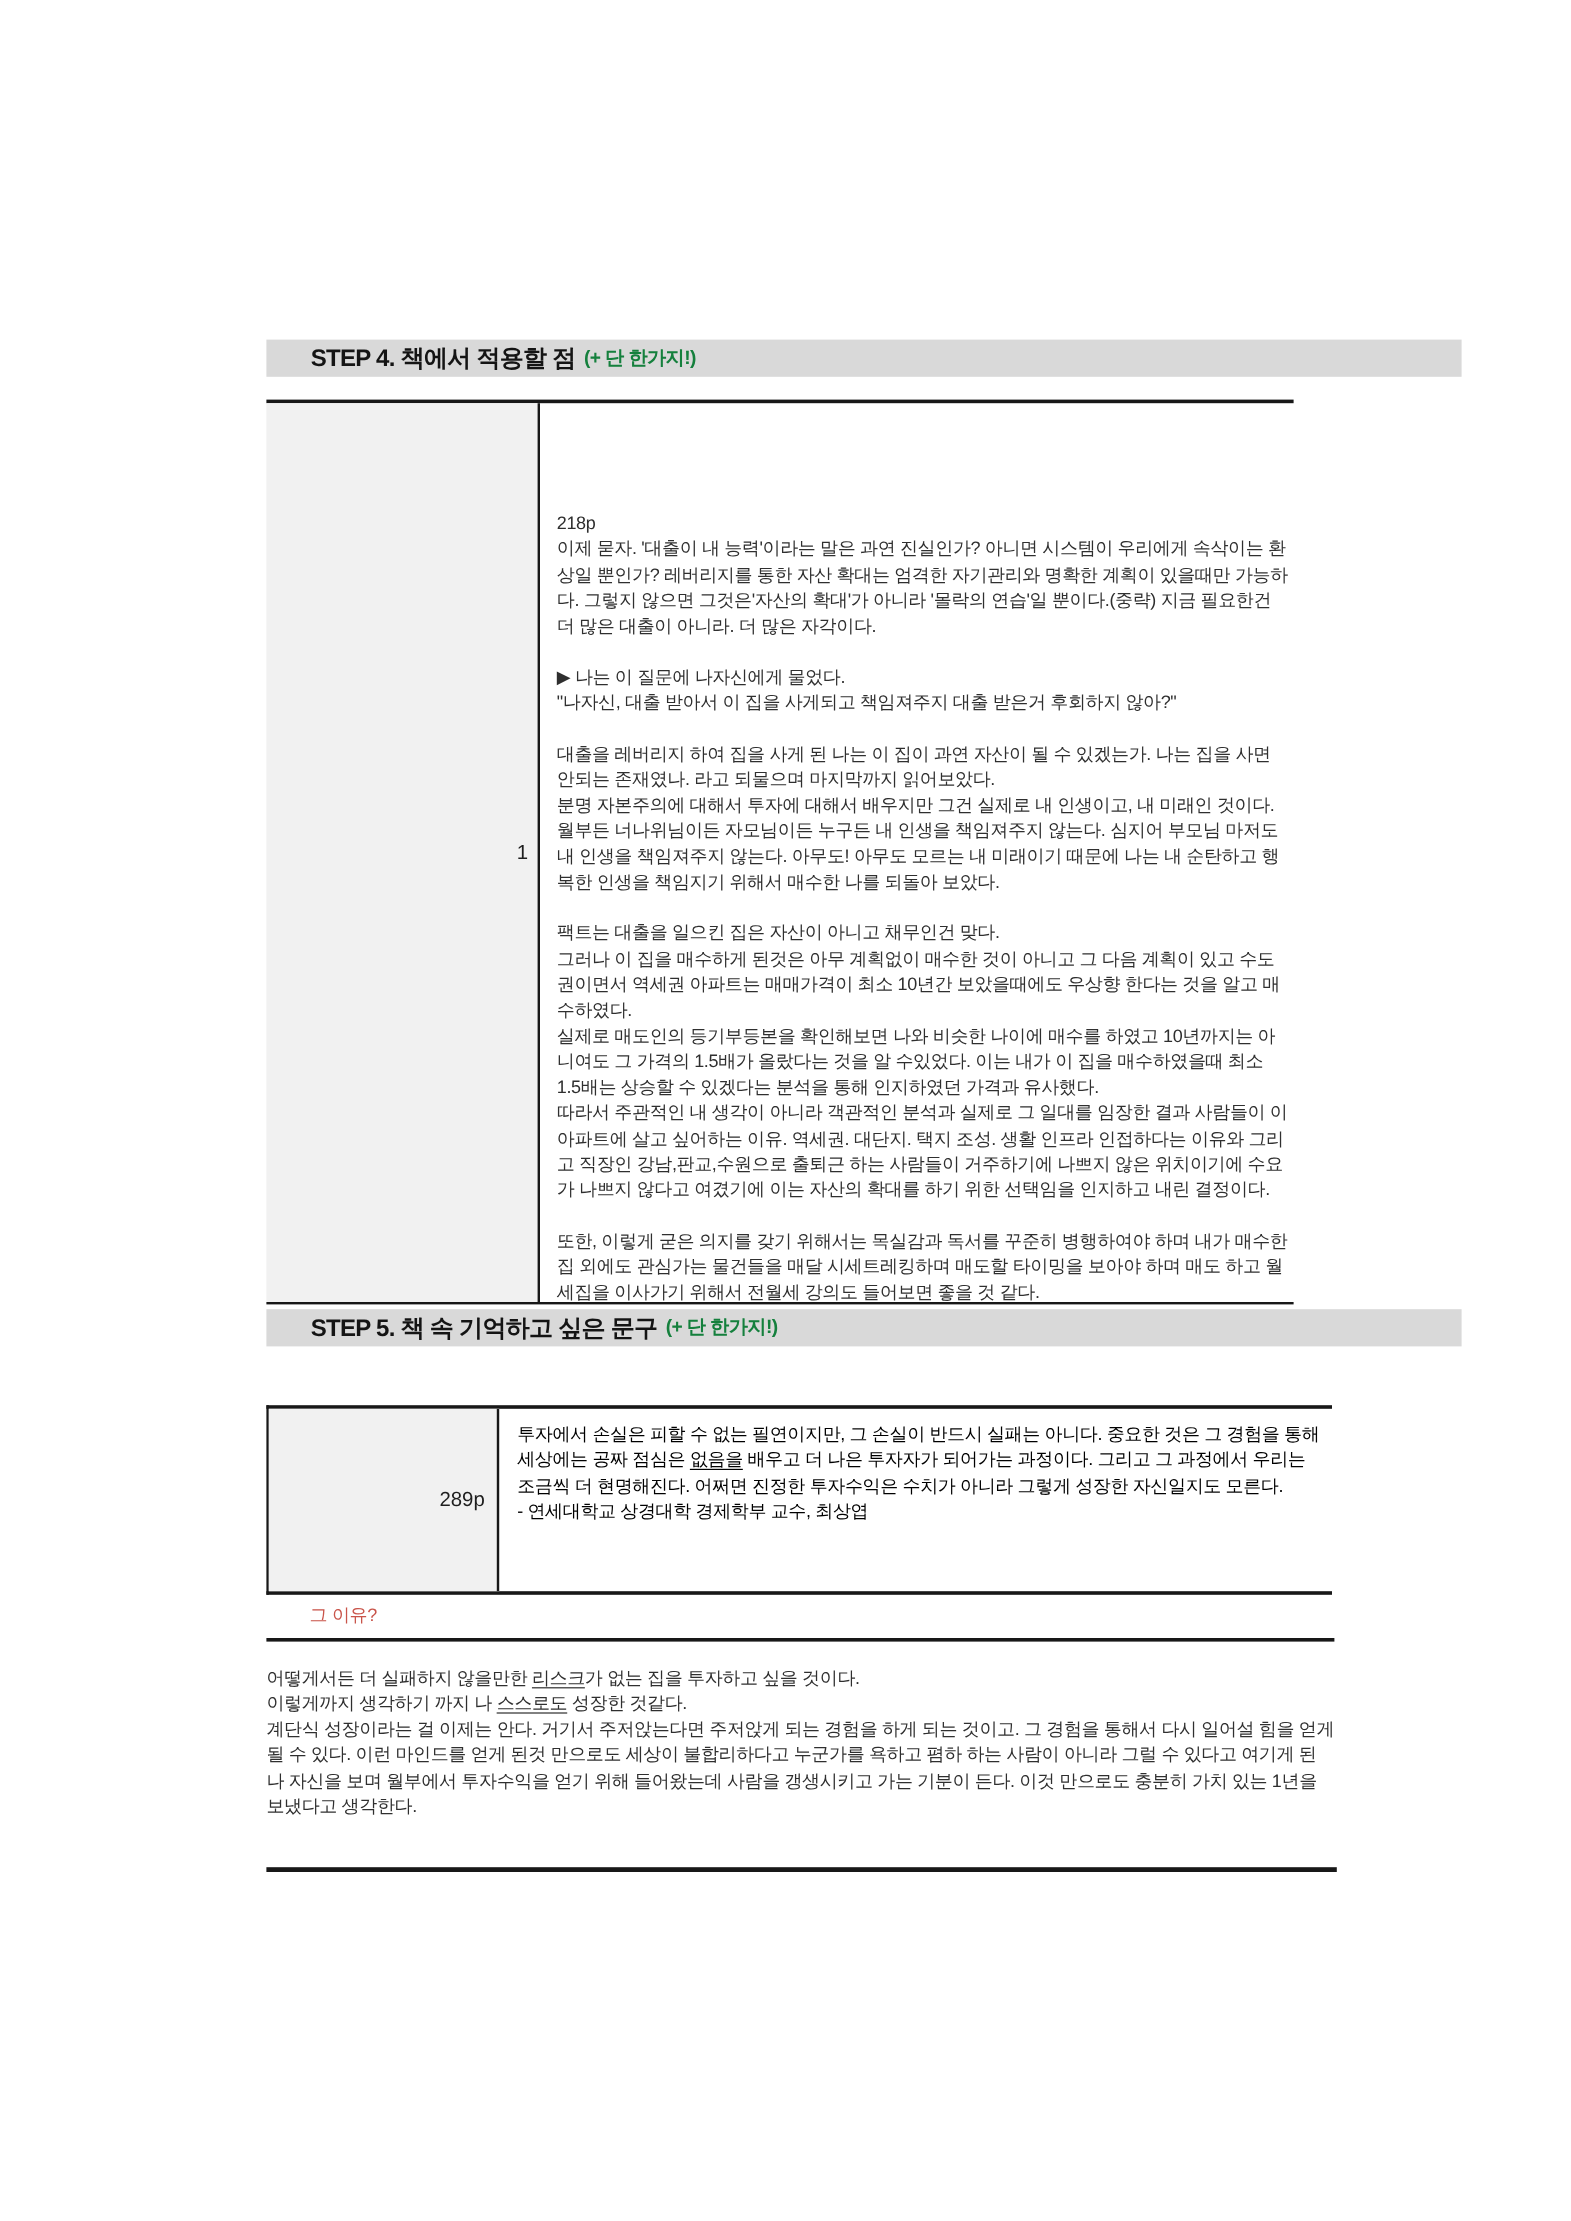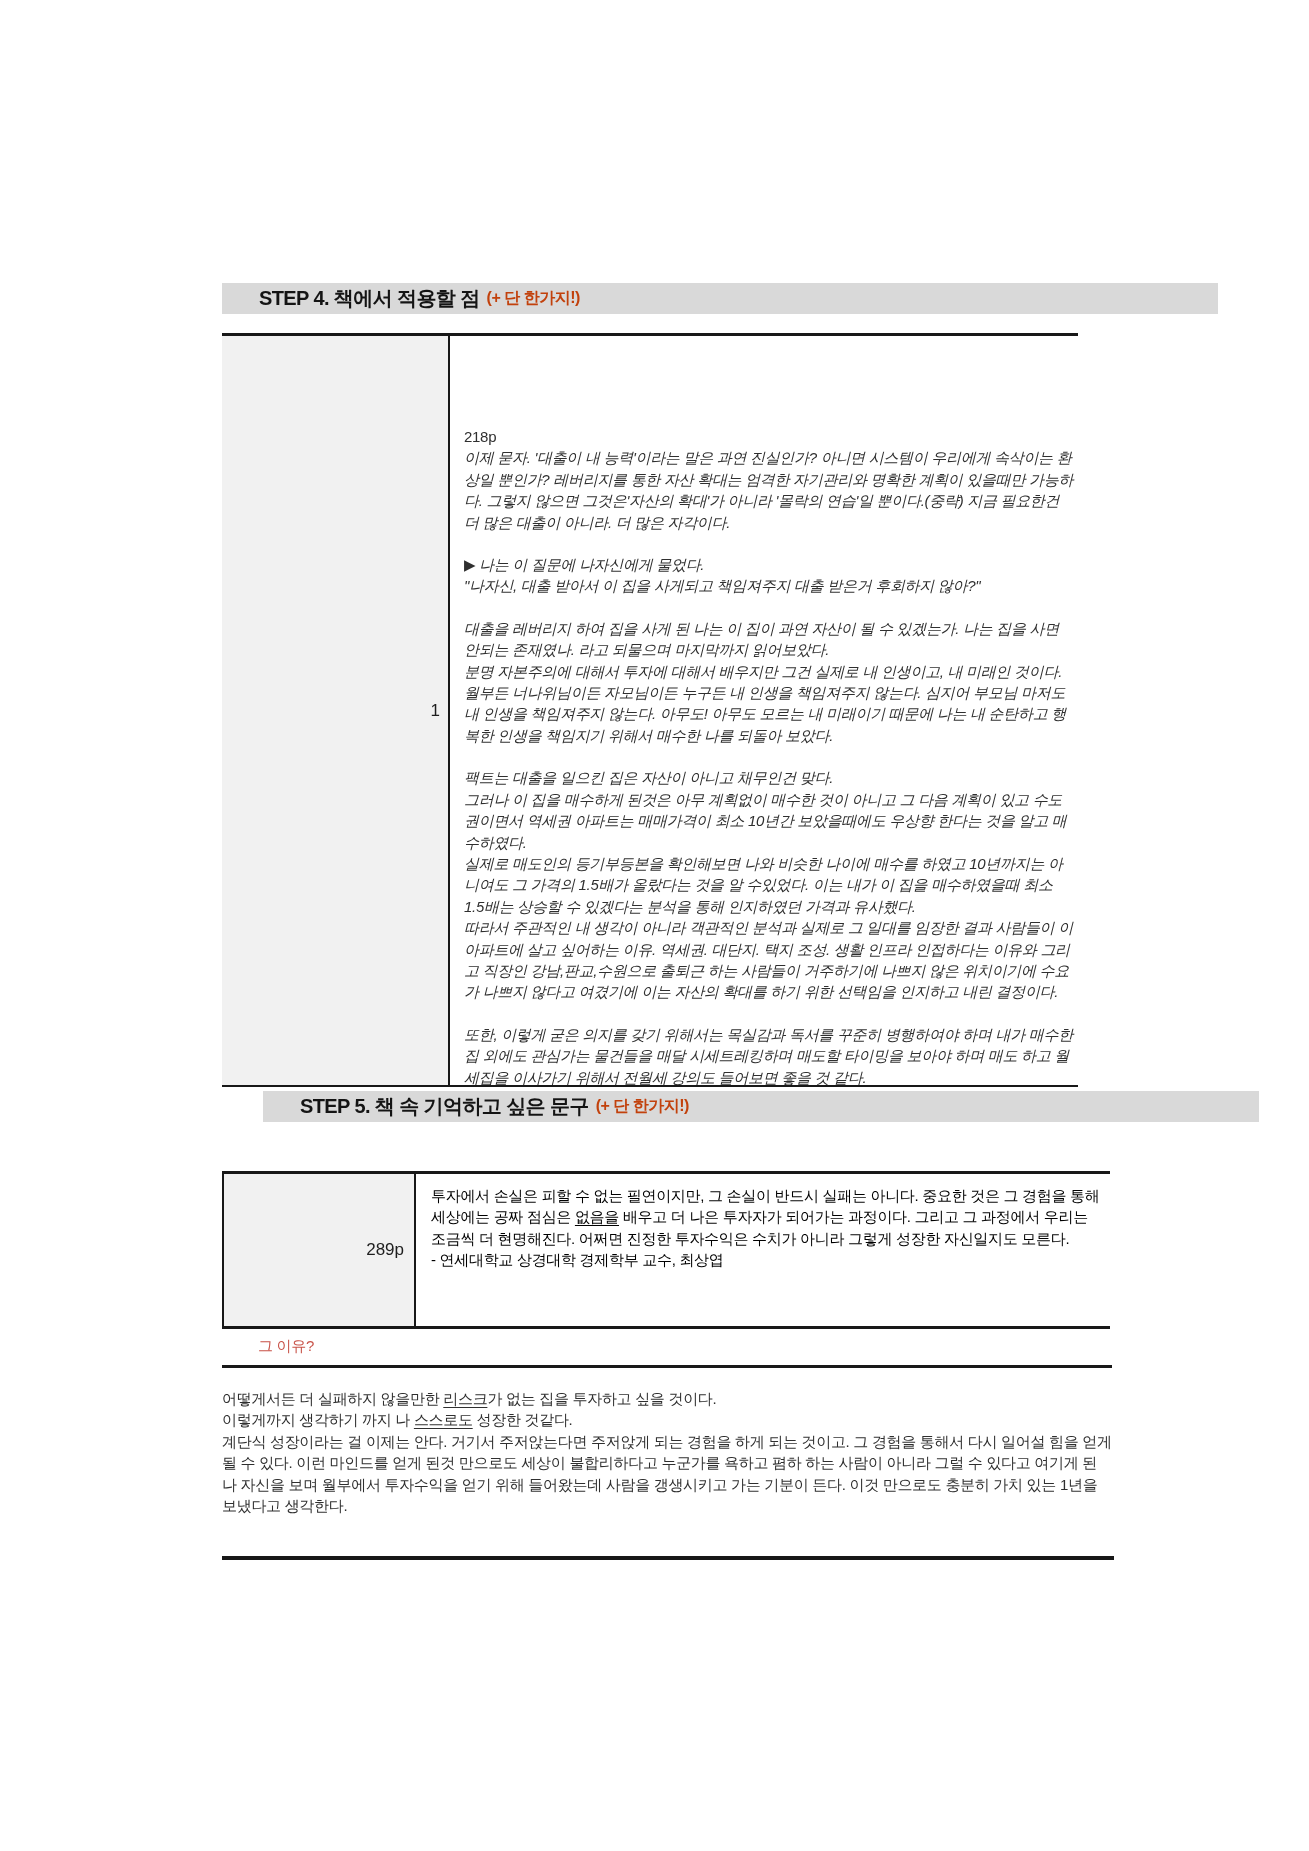"(+ 단 한가지!)" .hdr-suffix { color: #c2410c -> #15803d }
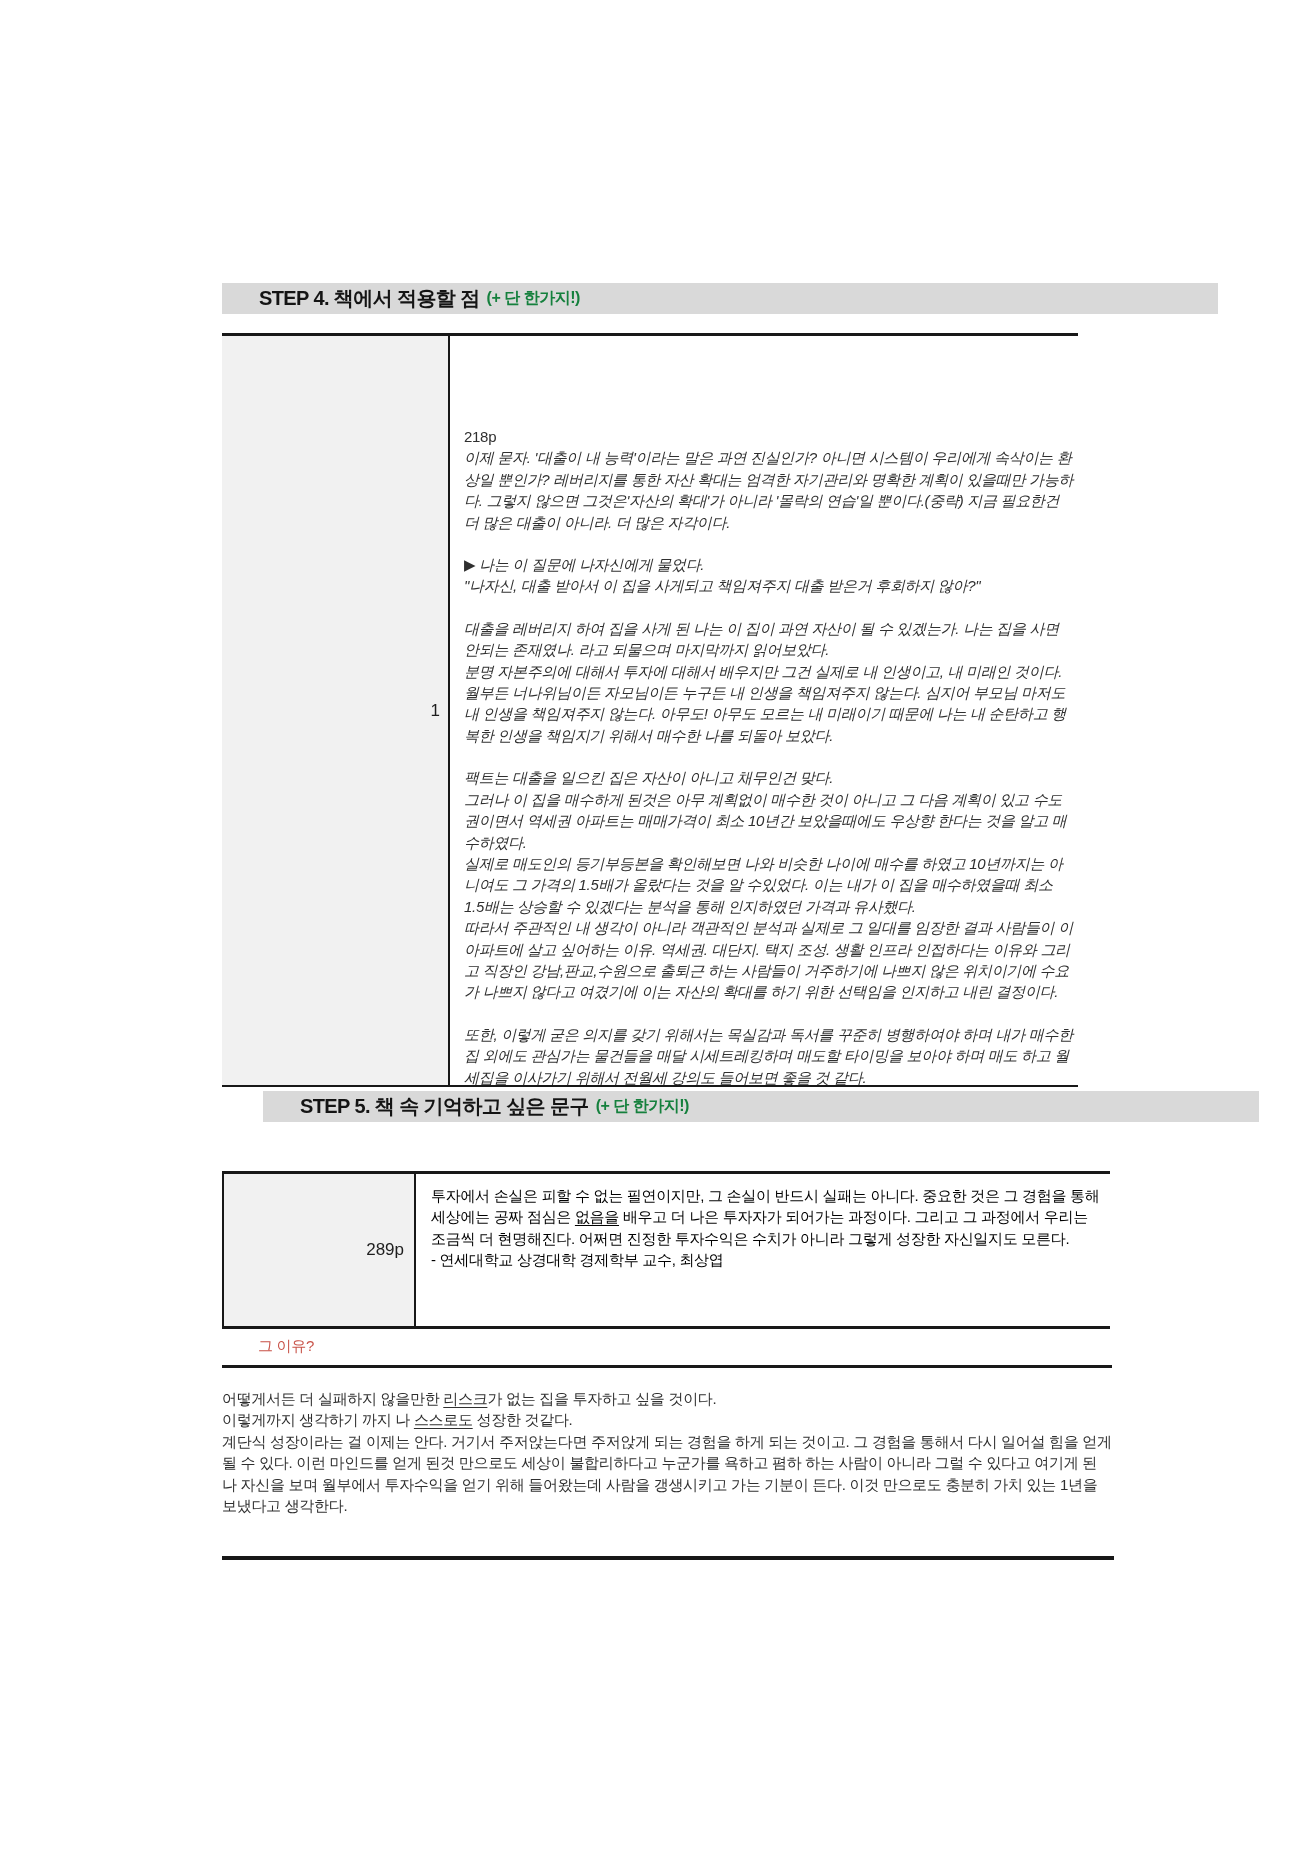"이제 묻자. '대출이 내 능력'이라는" .para { font-style: italic -> none }
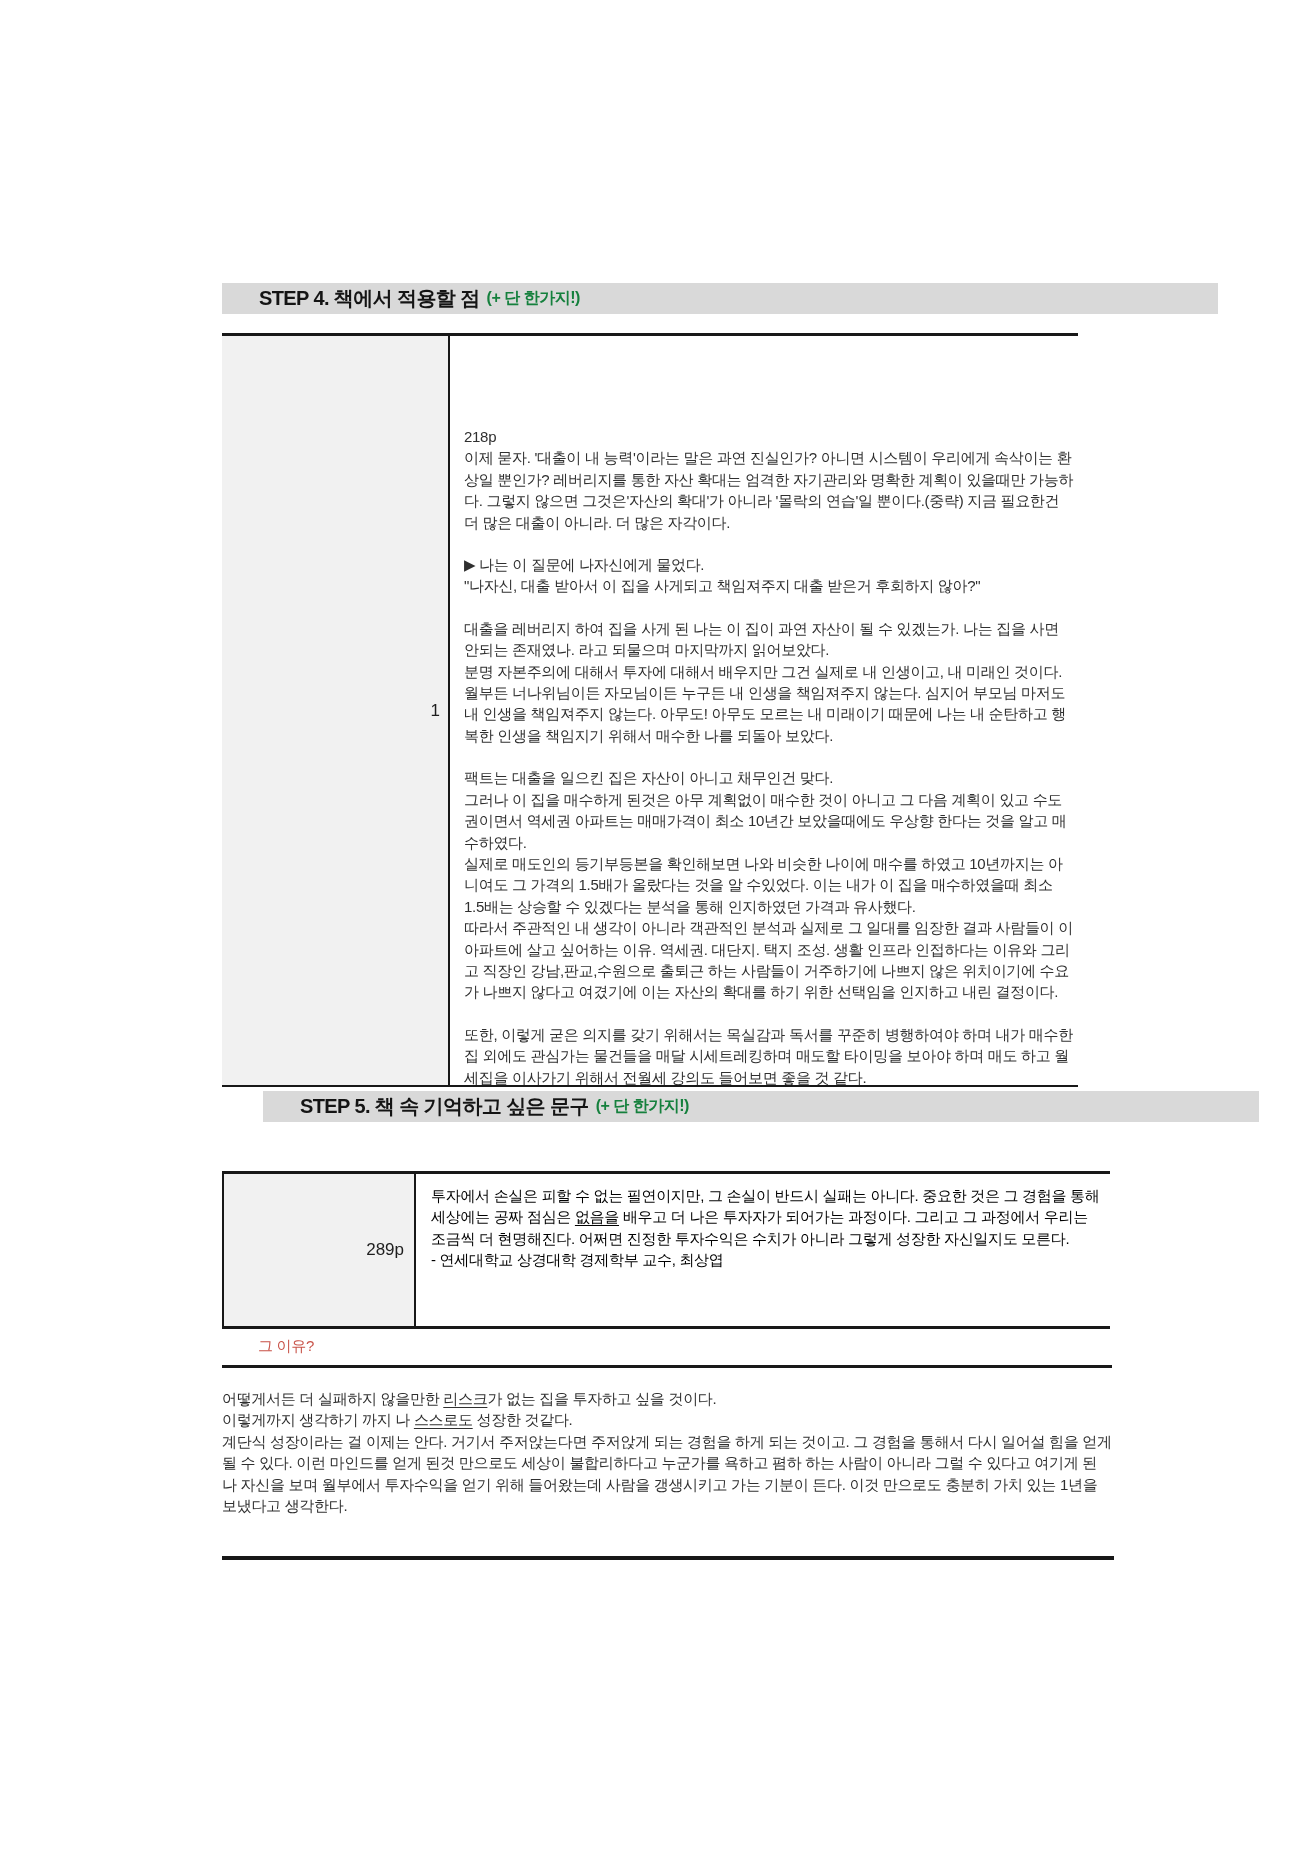"STEP 5. 책 속 기억하고" .hdr-bar.step5 { margin-left: 41px -> none }
